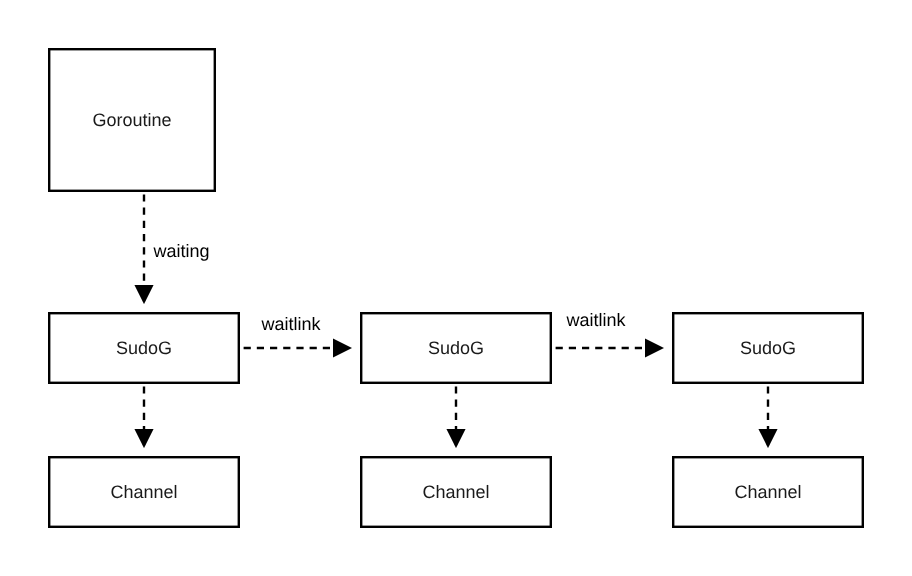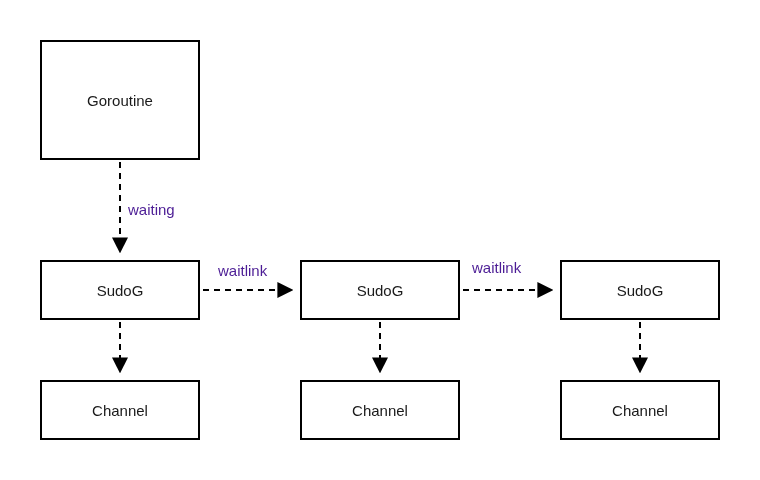"Goroutine" .node-goroutine { width: 160px -> 140px }
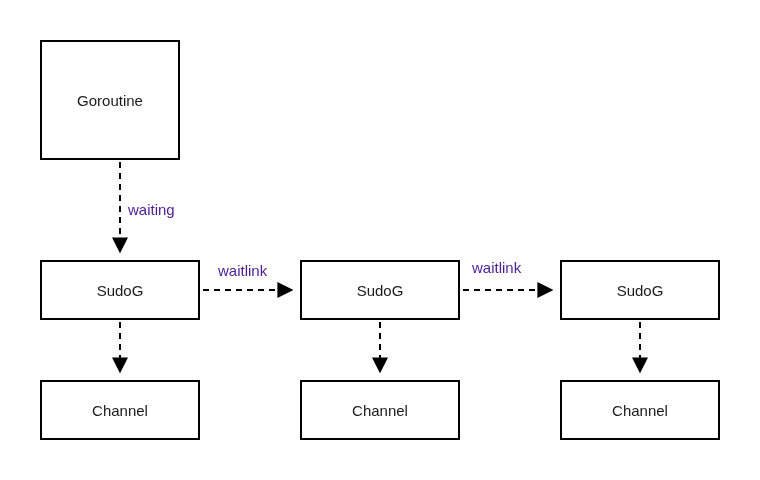"waiting" .edge-label { color: #4c1d95 -> #000000 }
